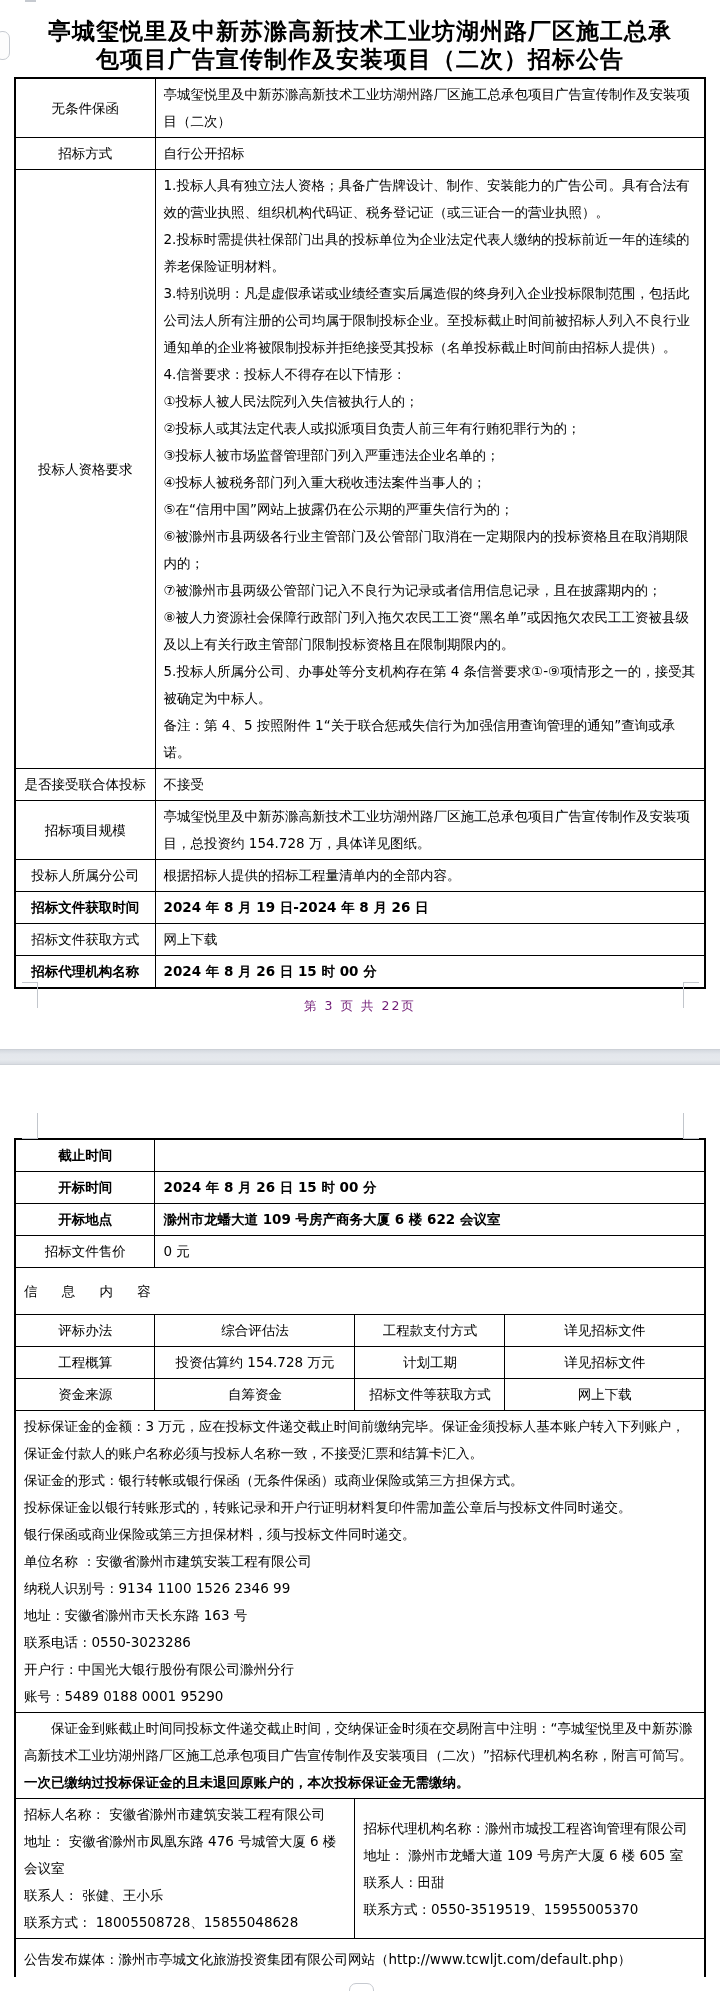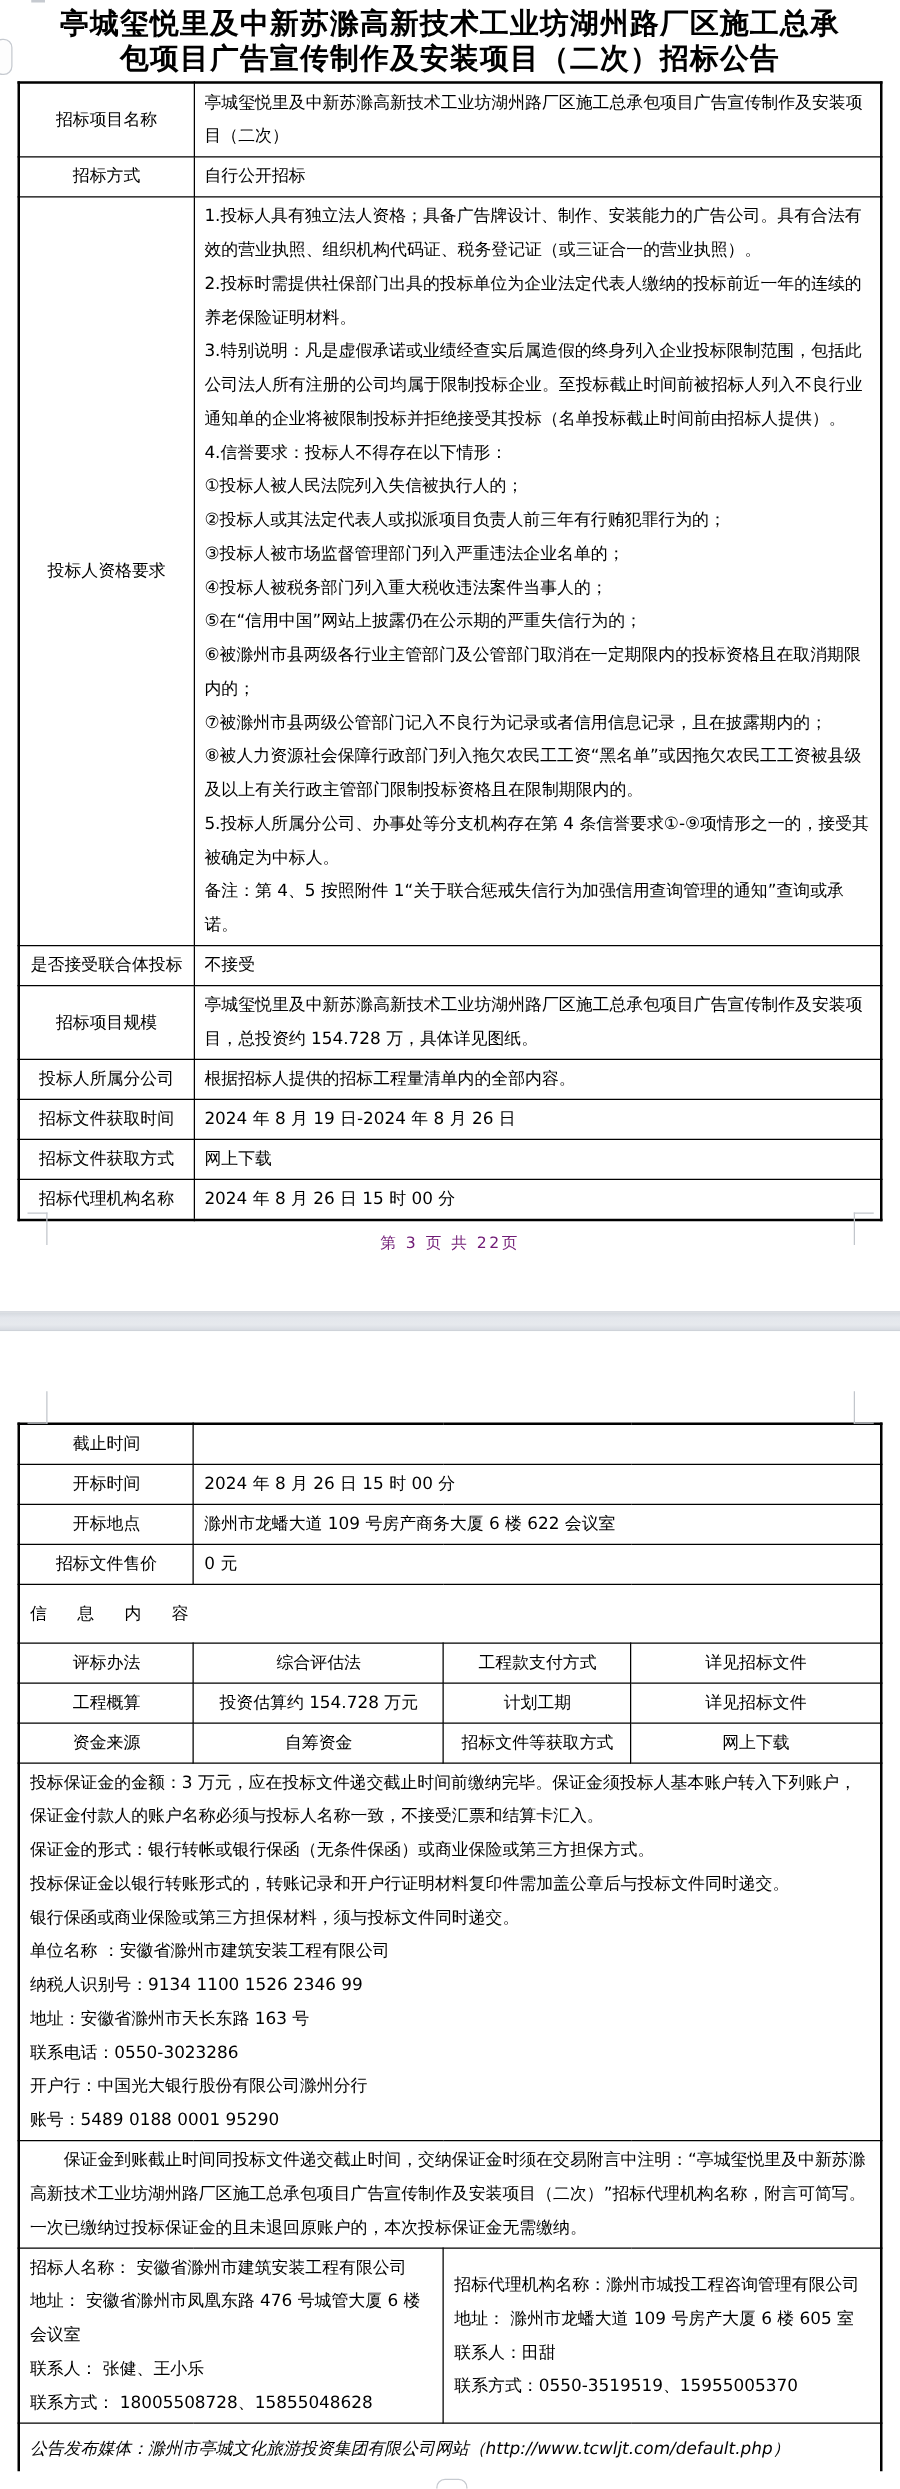"亭城玺悦里及中新苏滁高新技术工业坊湖州路厂区施工总承" .page1 { top: 0 -> 12px }
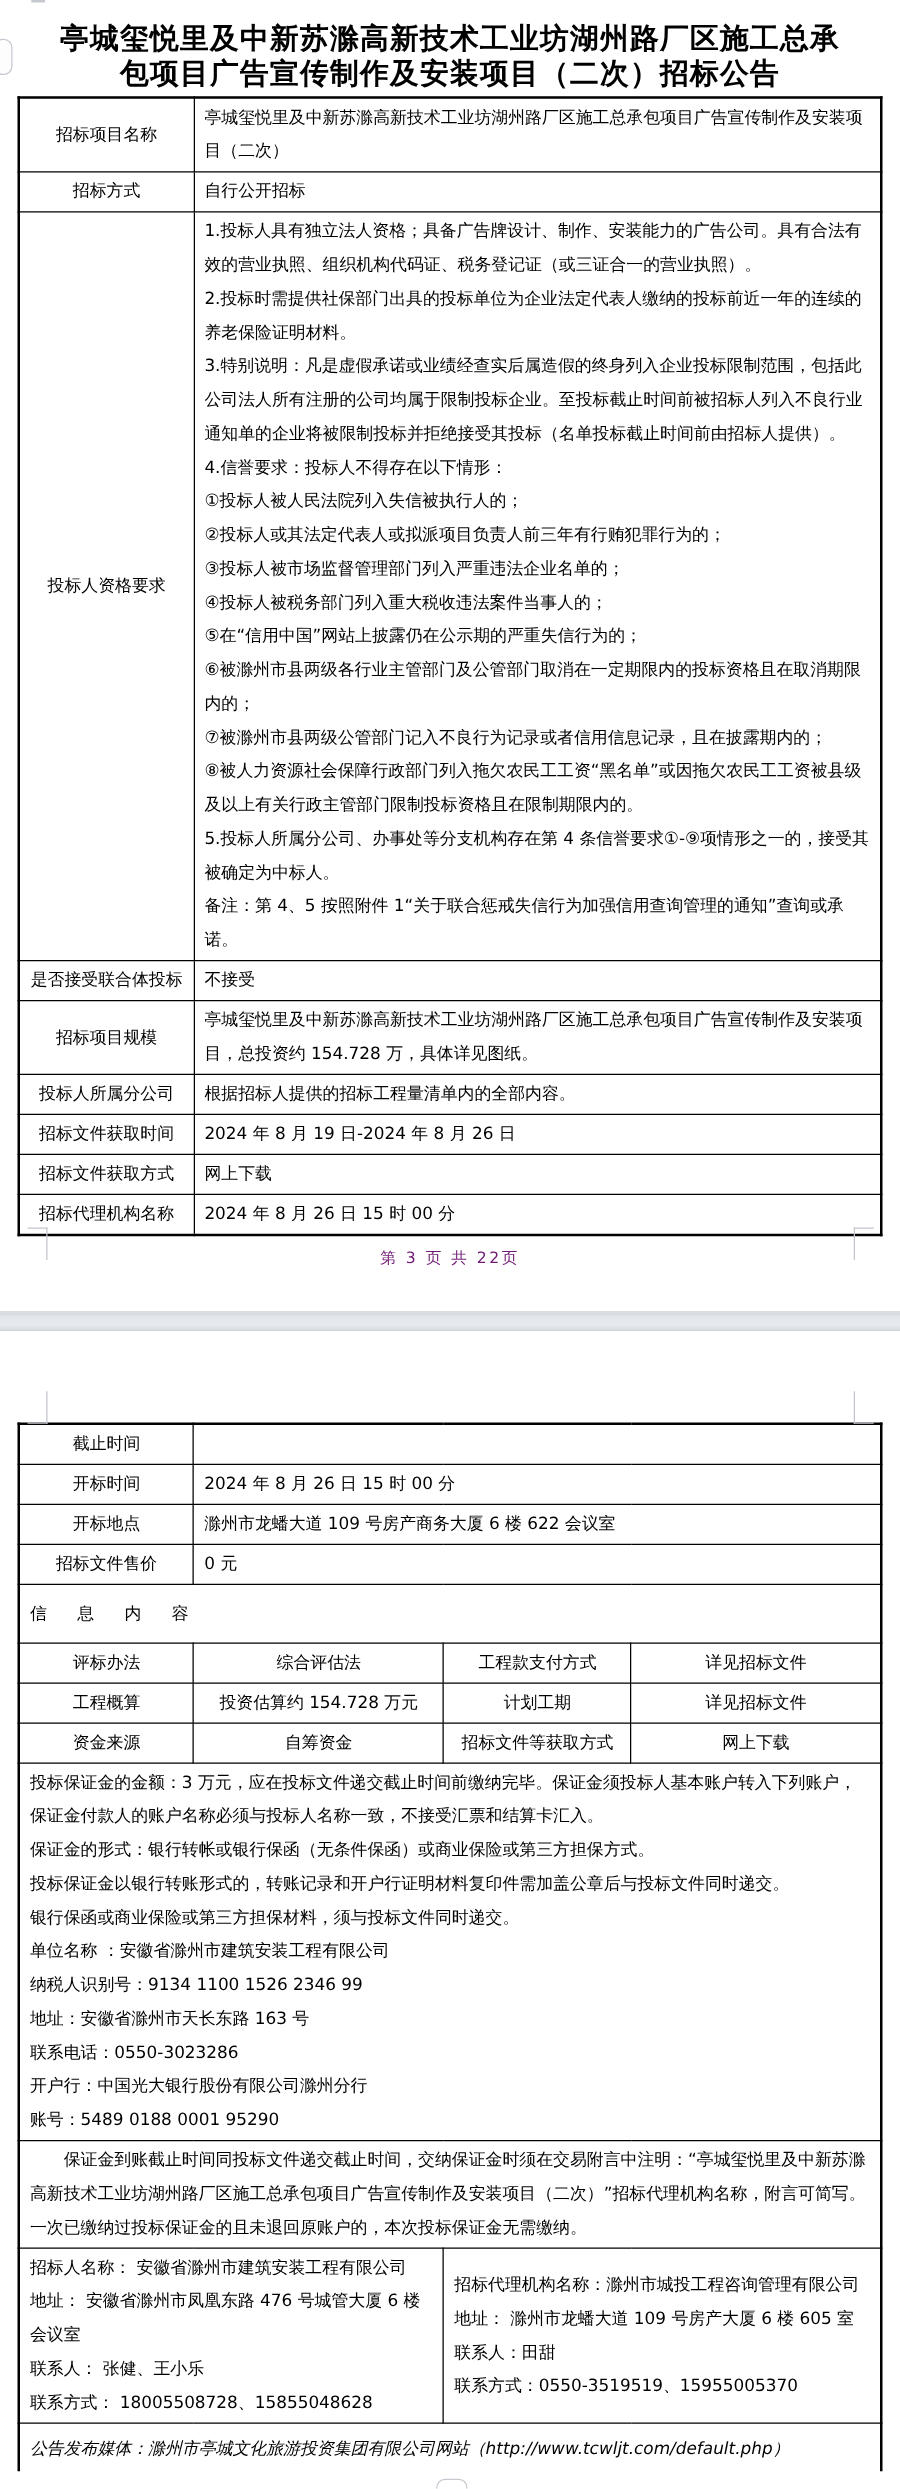"招标项目名称" td.lbl { text: 招标项目名称 -> 无条件保函 }
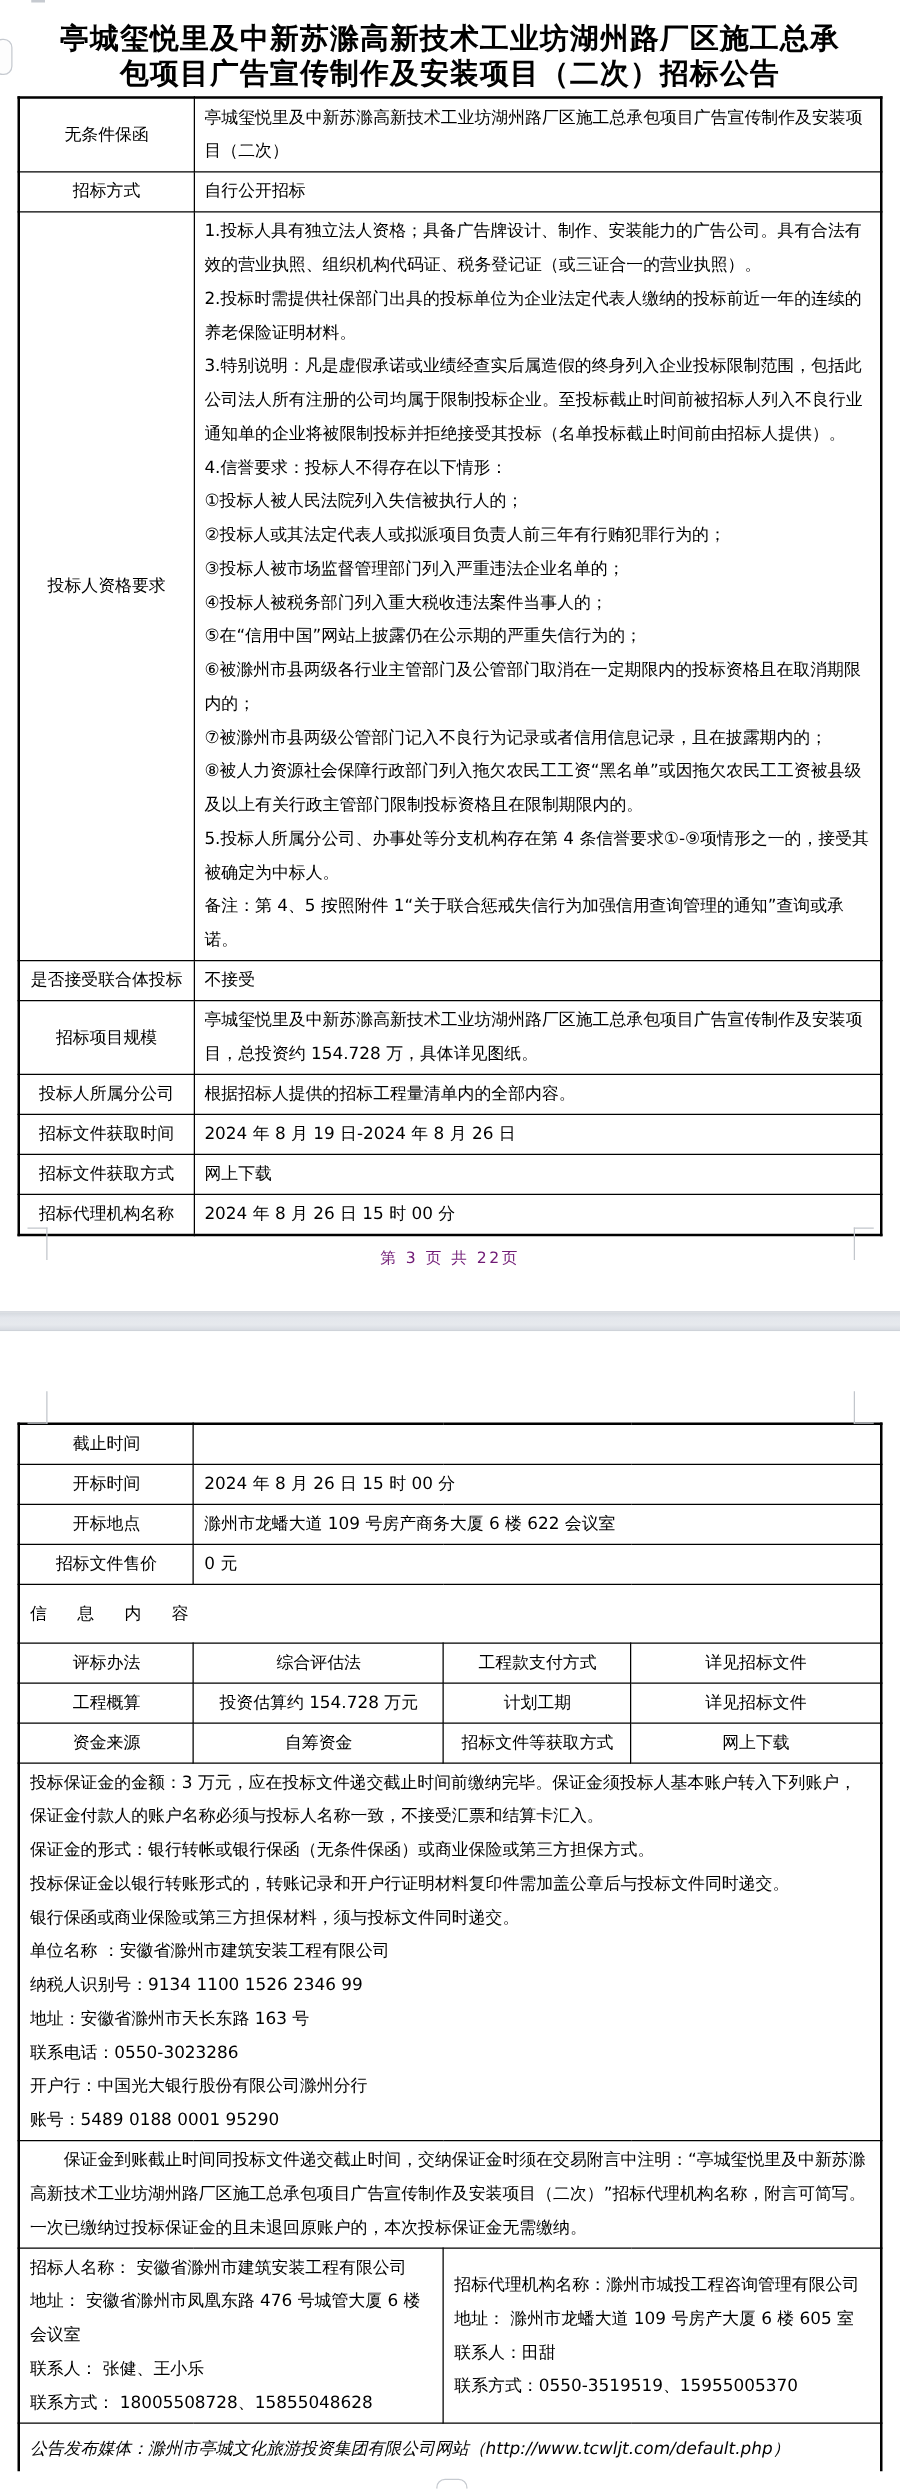"招标文件获取时间" .bold { font-weight: normal -> bold }
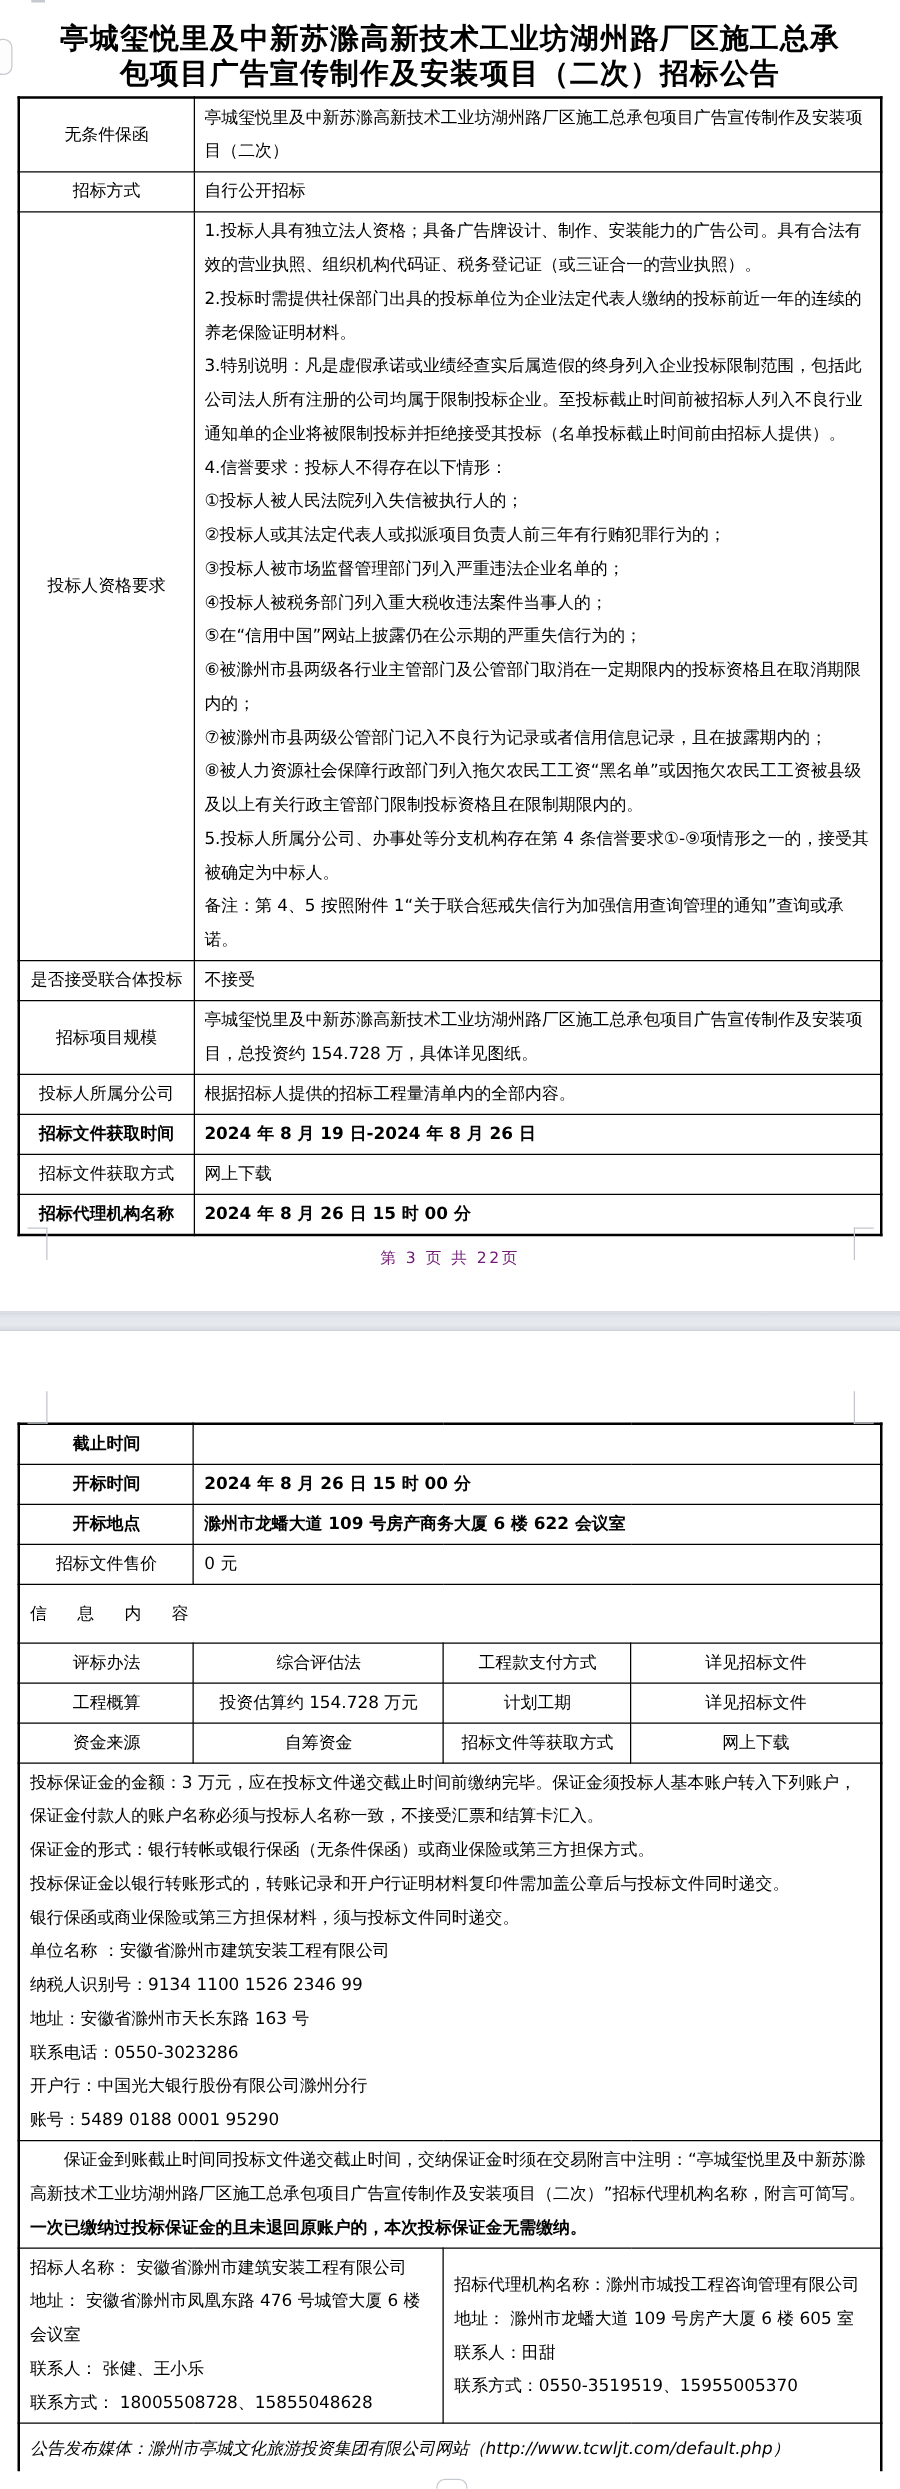"公告发布媒体：滁州市亭城文化旅游投资集团有限公司网站（http://www.tc" .mediarow td { font-style: italic -> none }
